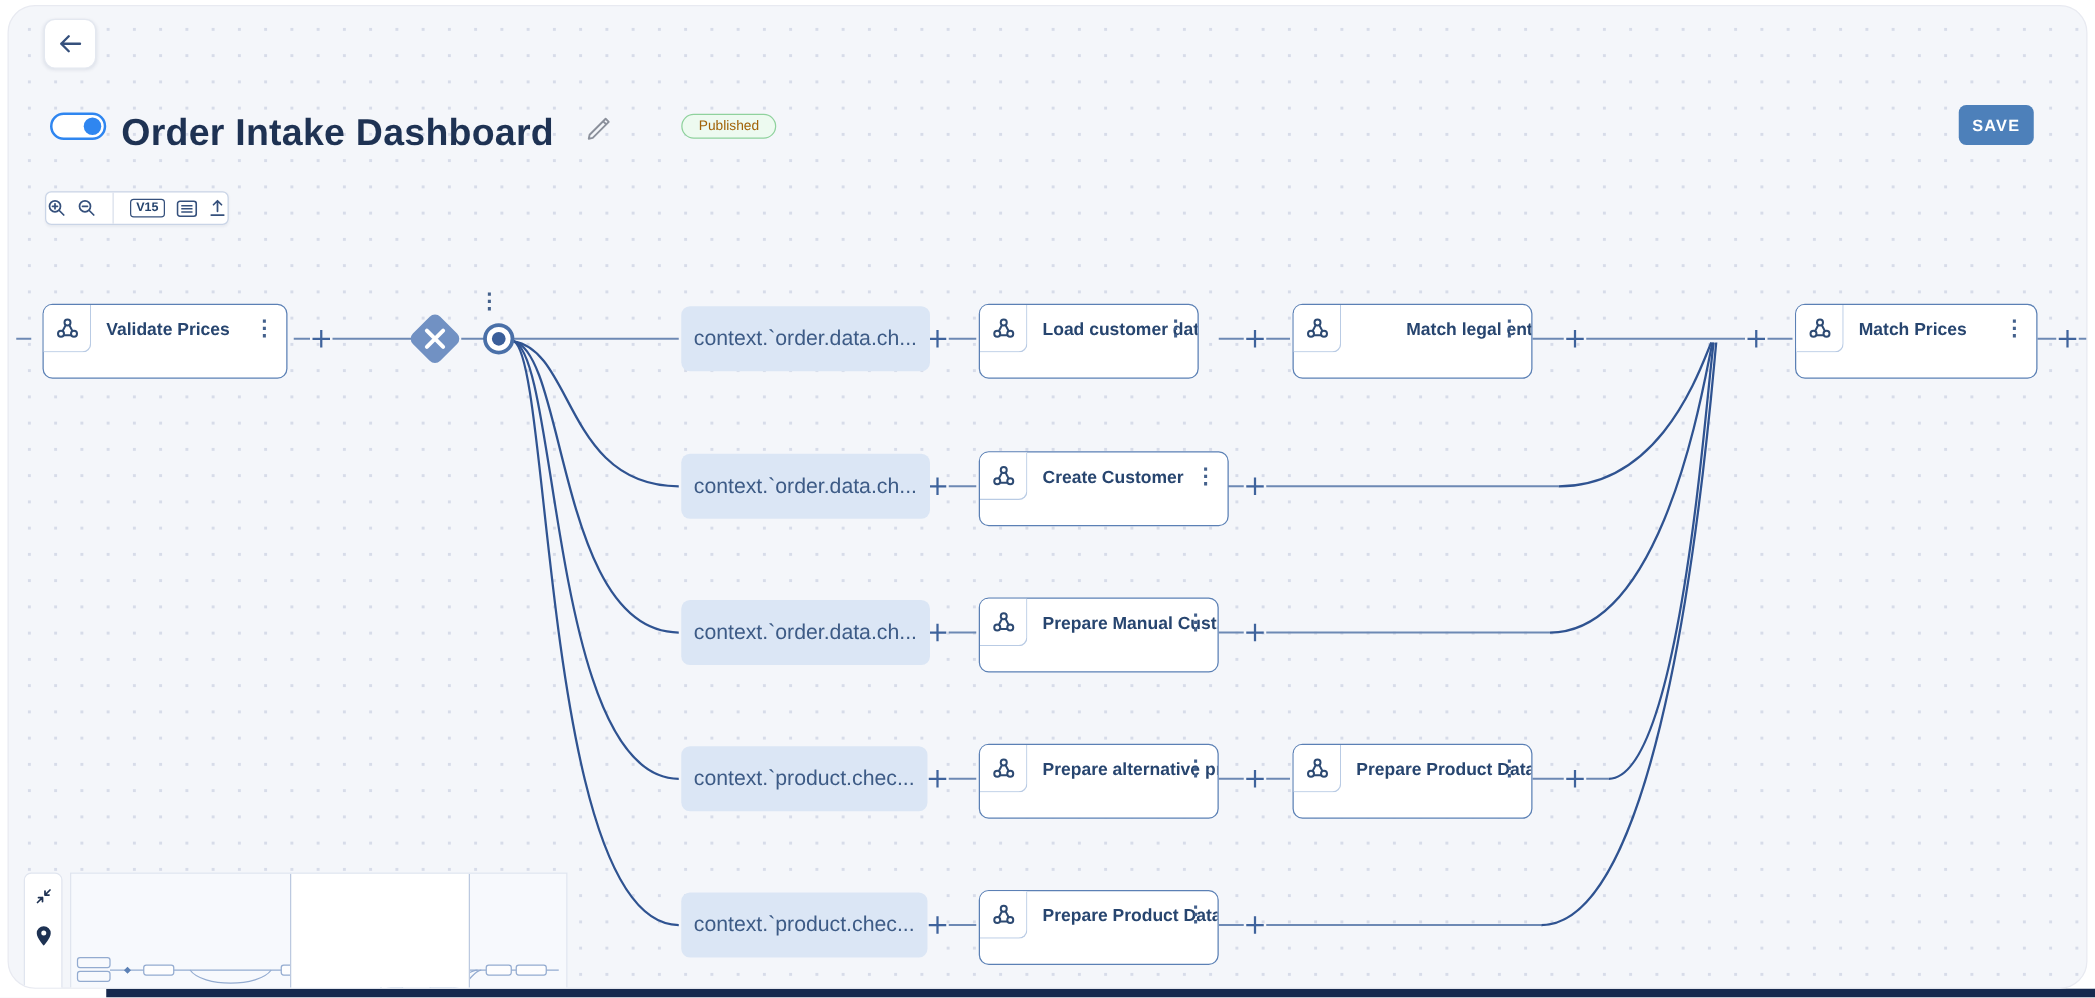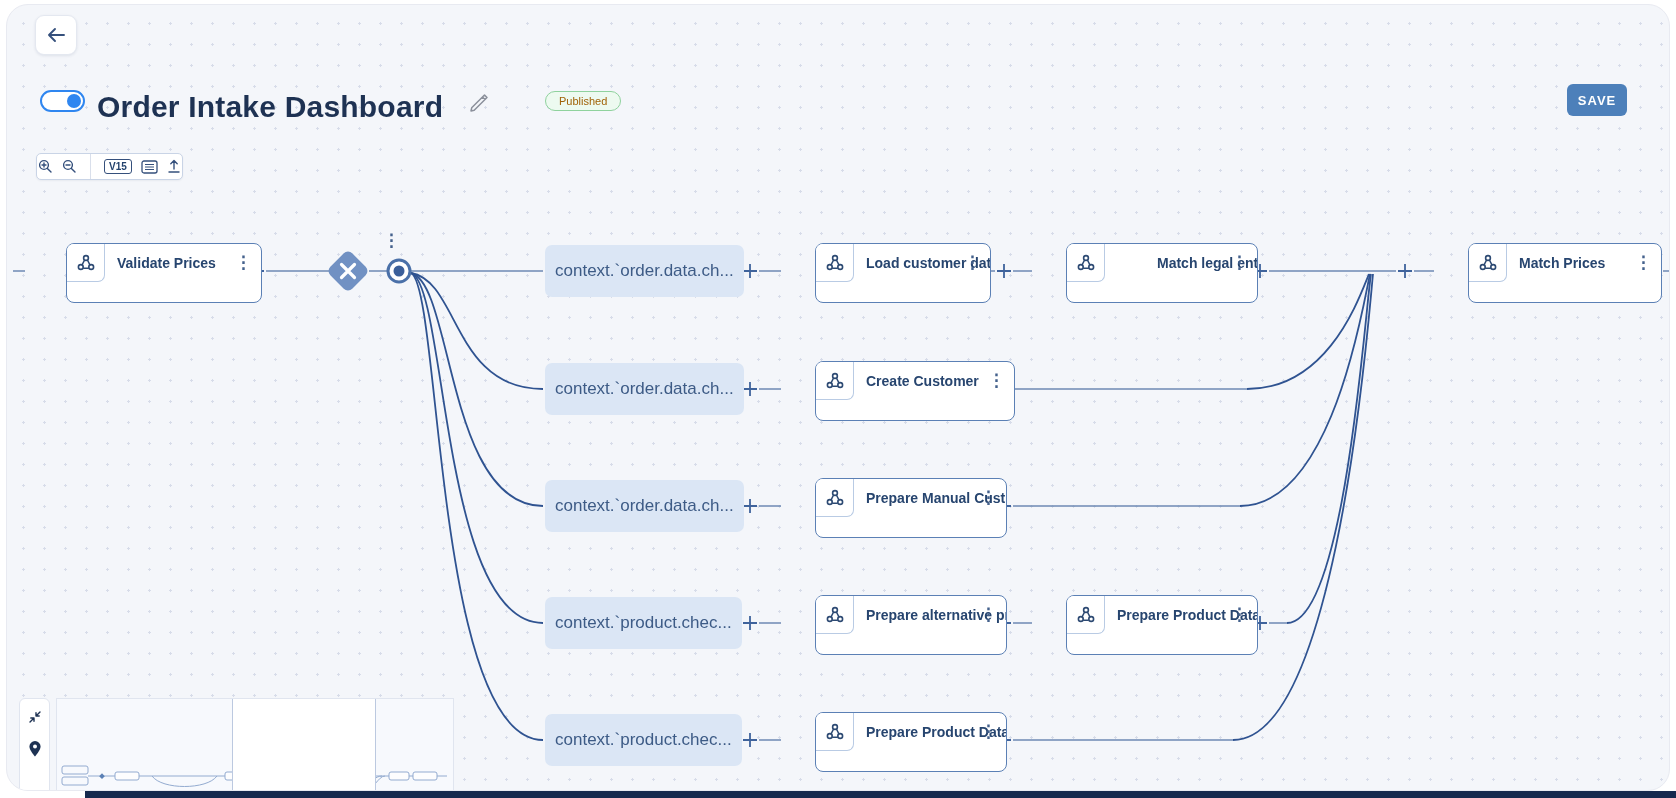"Validate Prices" .node { margin-left: 32px -> none }
